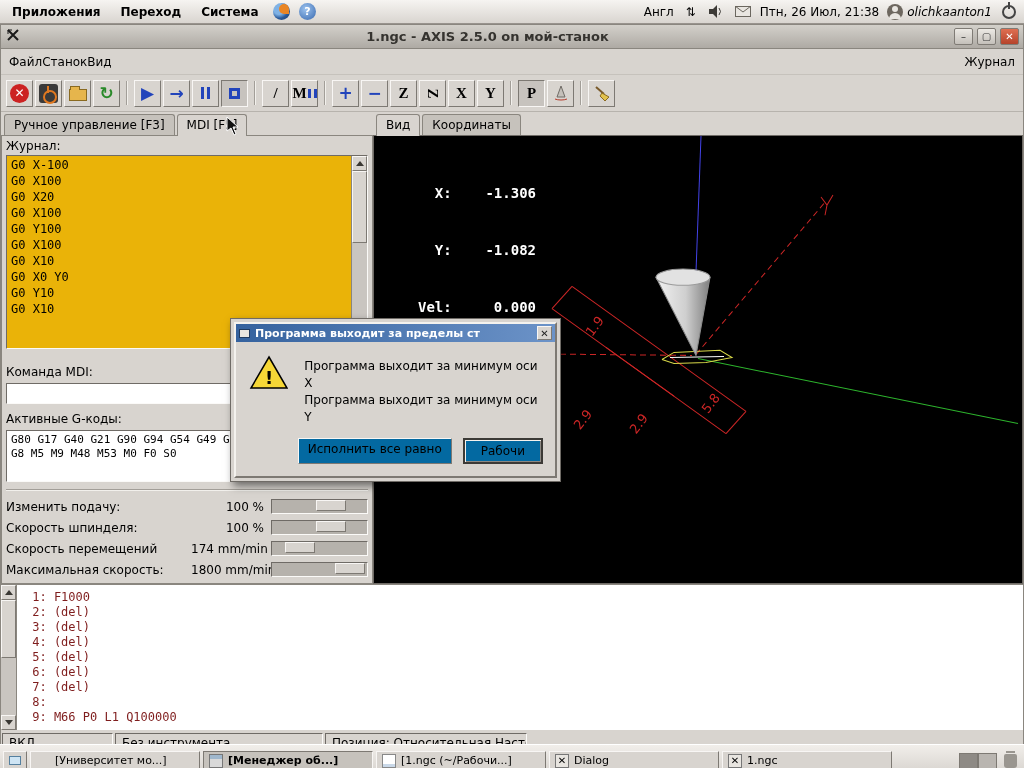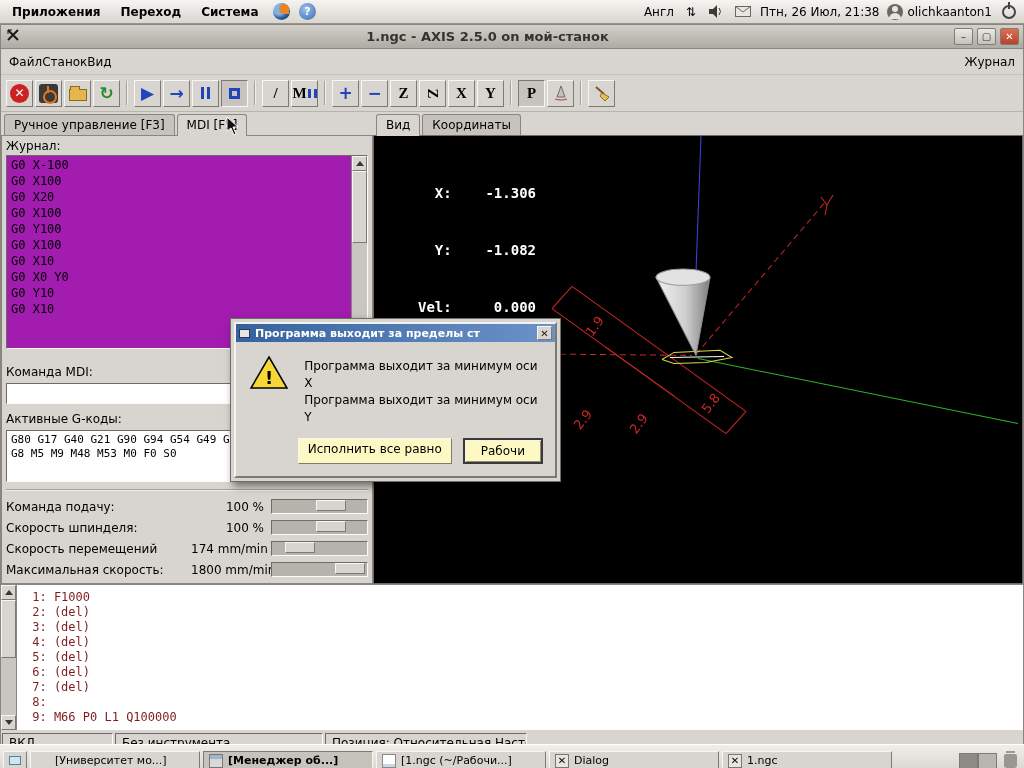"olichkaanton1" .user-badge { font-style: none -> italic }
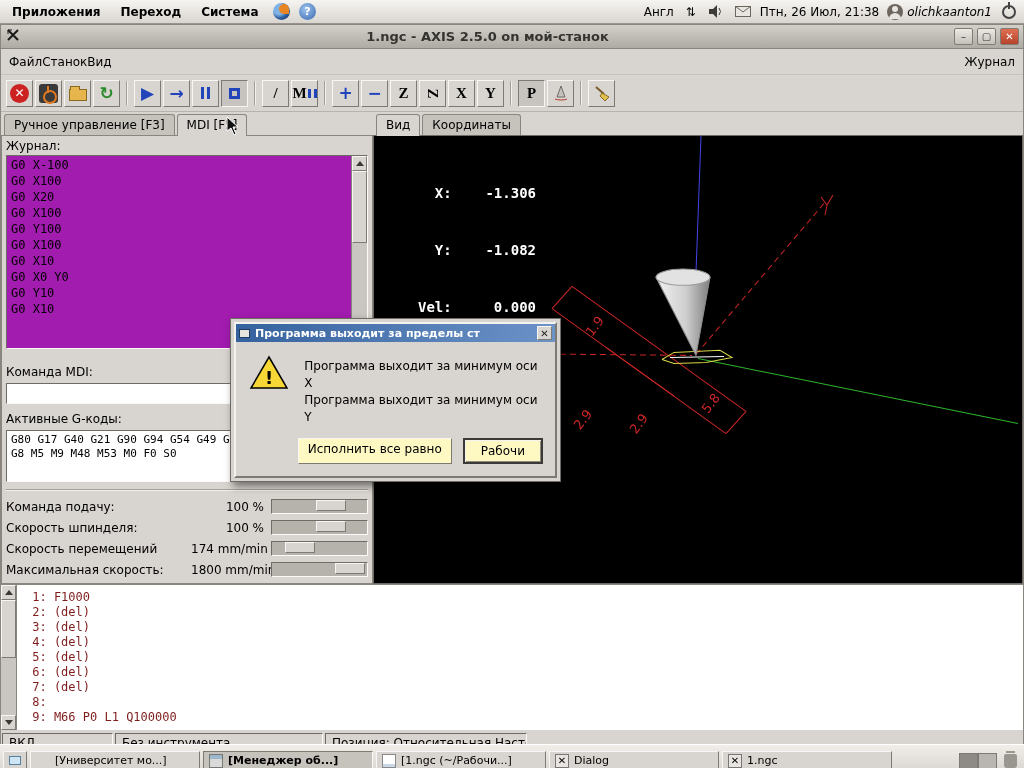"G0 X-100" .history-box { background: #a21caf -> #eab308 }
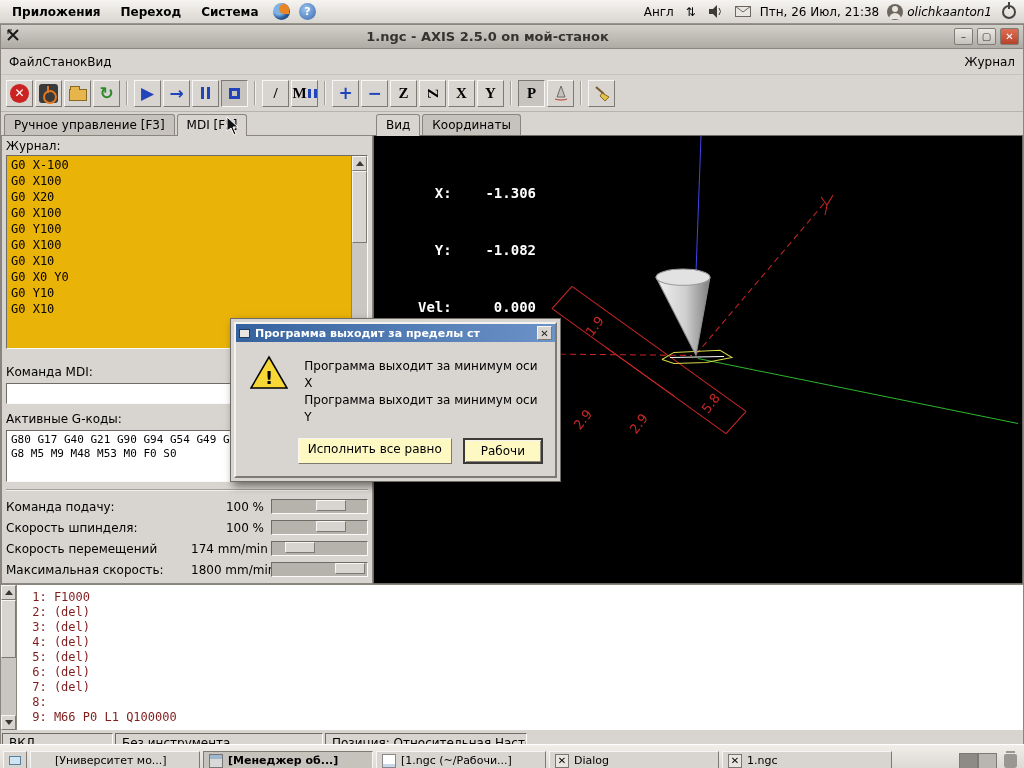"Исполнить все равно" .dlg-btn { background: #fef9c3 -> #0369a1 }
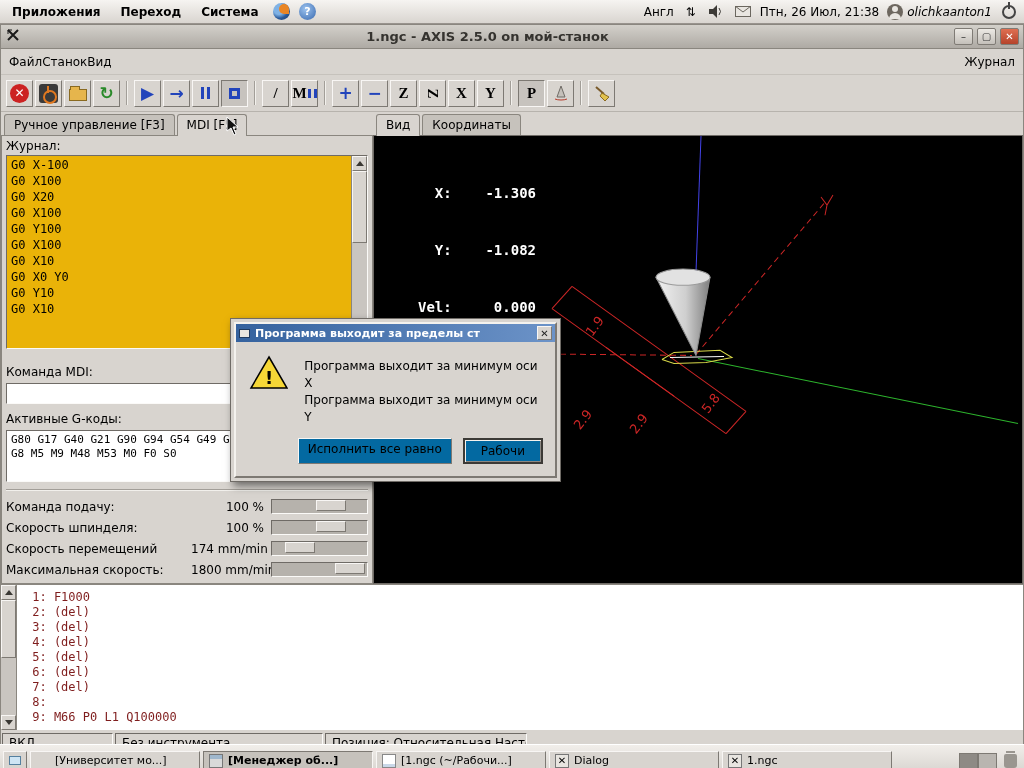"Команда подачу:" span.slider-label { text: Команда -> Изменить }
